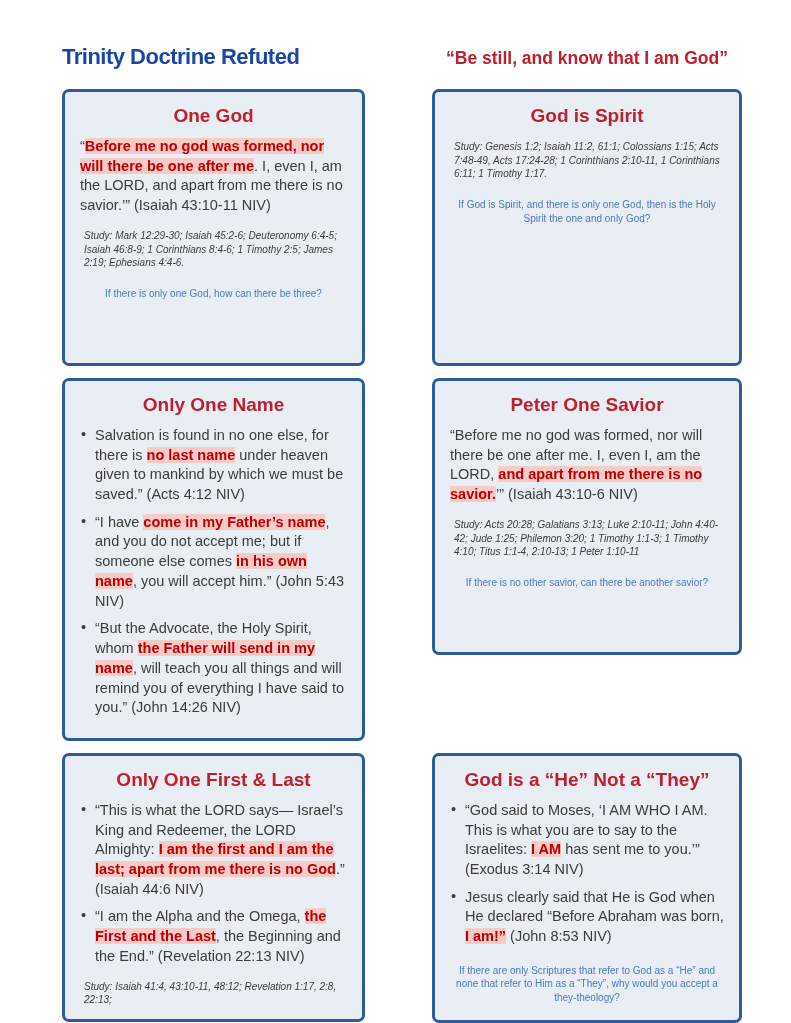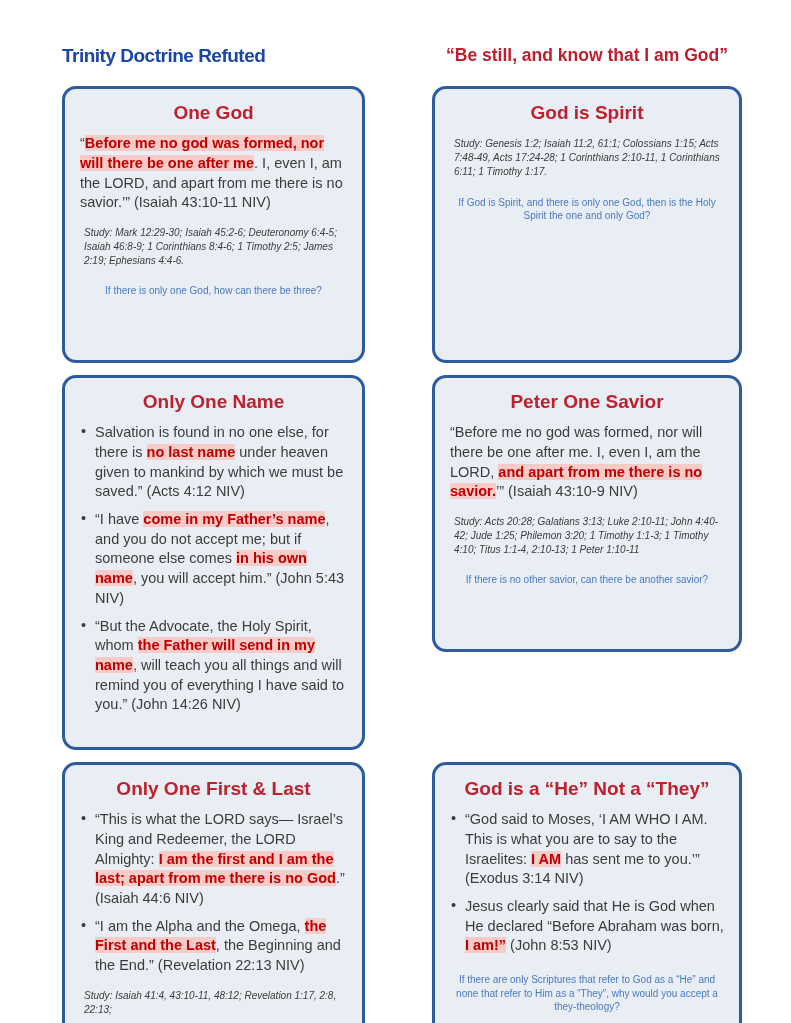"Trinity Doctrine Refuted" .page-title { font-size: 19px -> 22px }
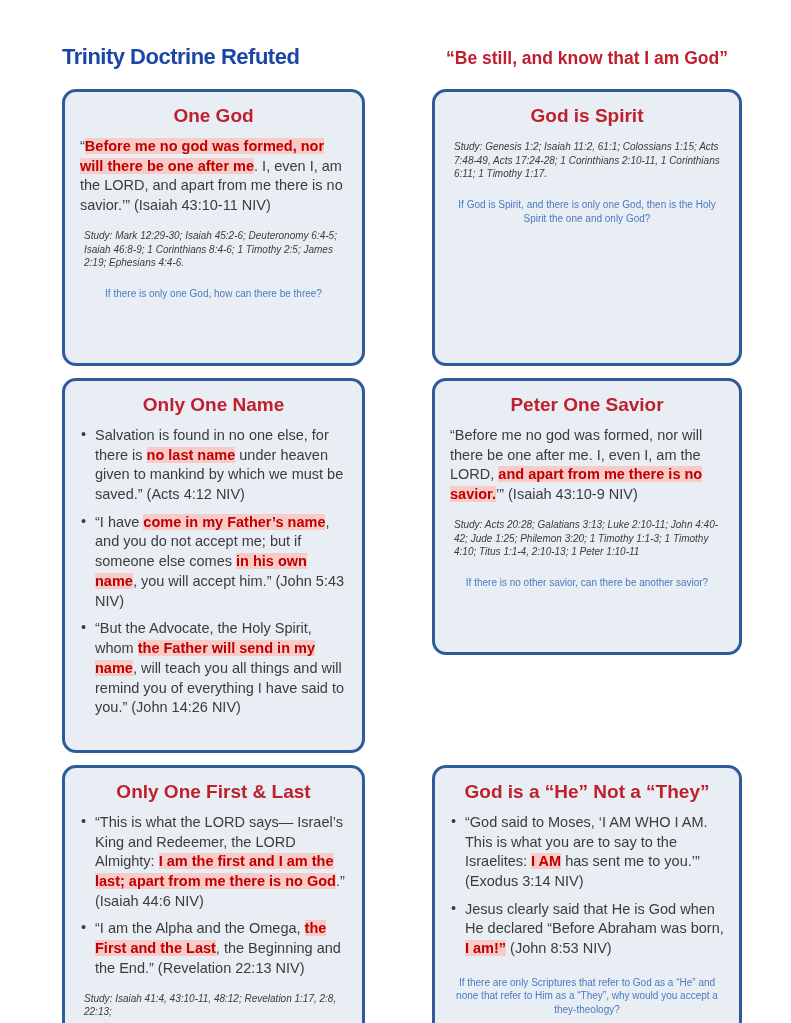"One God" .card { border-radius: 14px -> 7px; padding: 10px 13px 24px -> 10px 13px 12px }
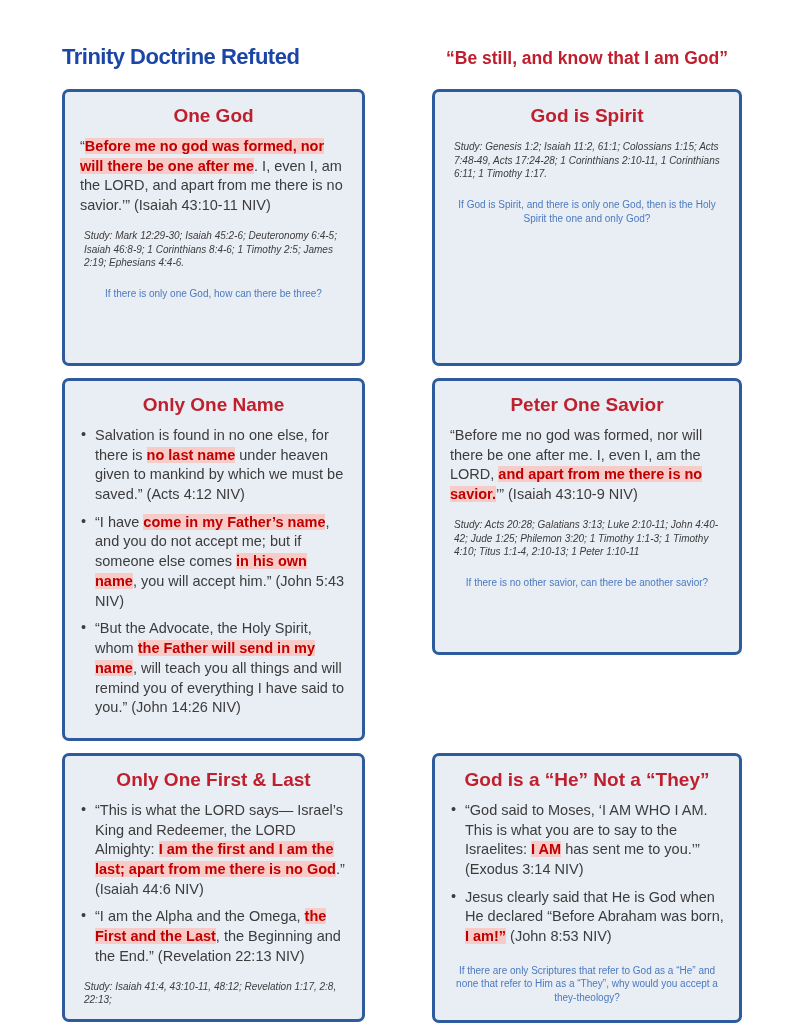"’” (Isaiah 43:10-9 NIV)" span.seg-normal { text: 43:10-9 -> 43:10-6 }
